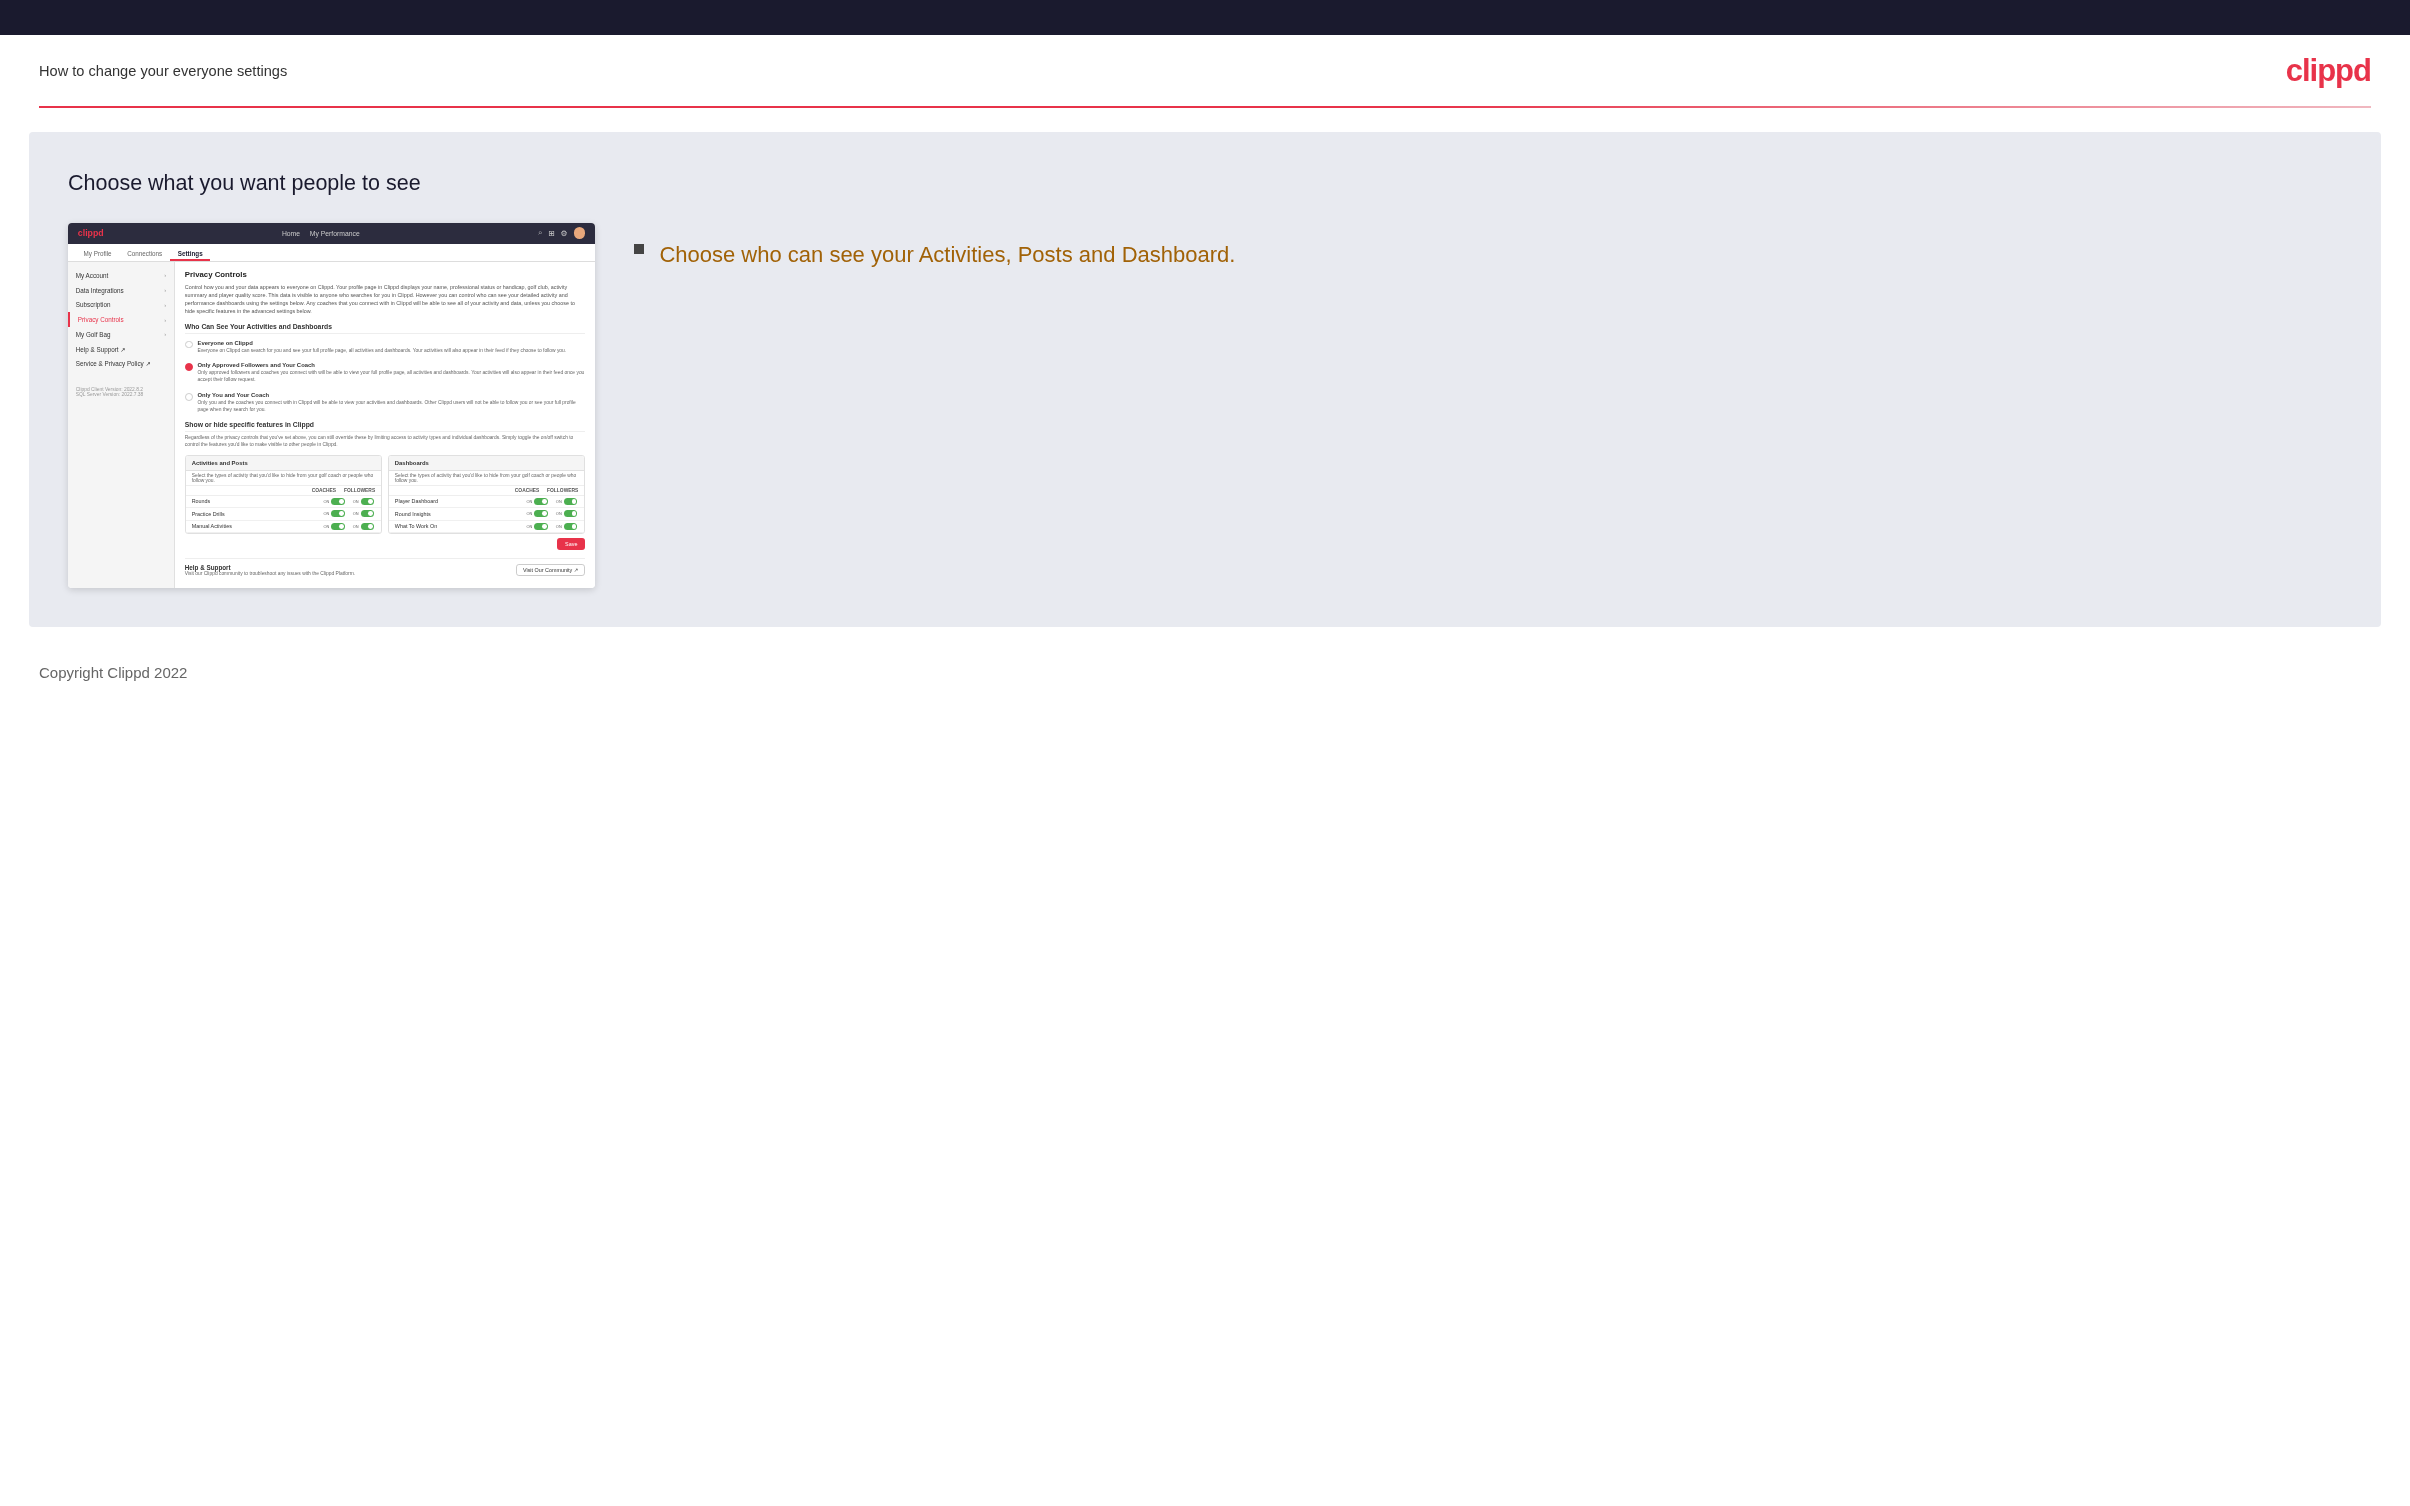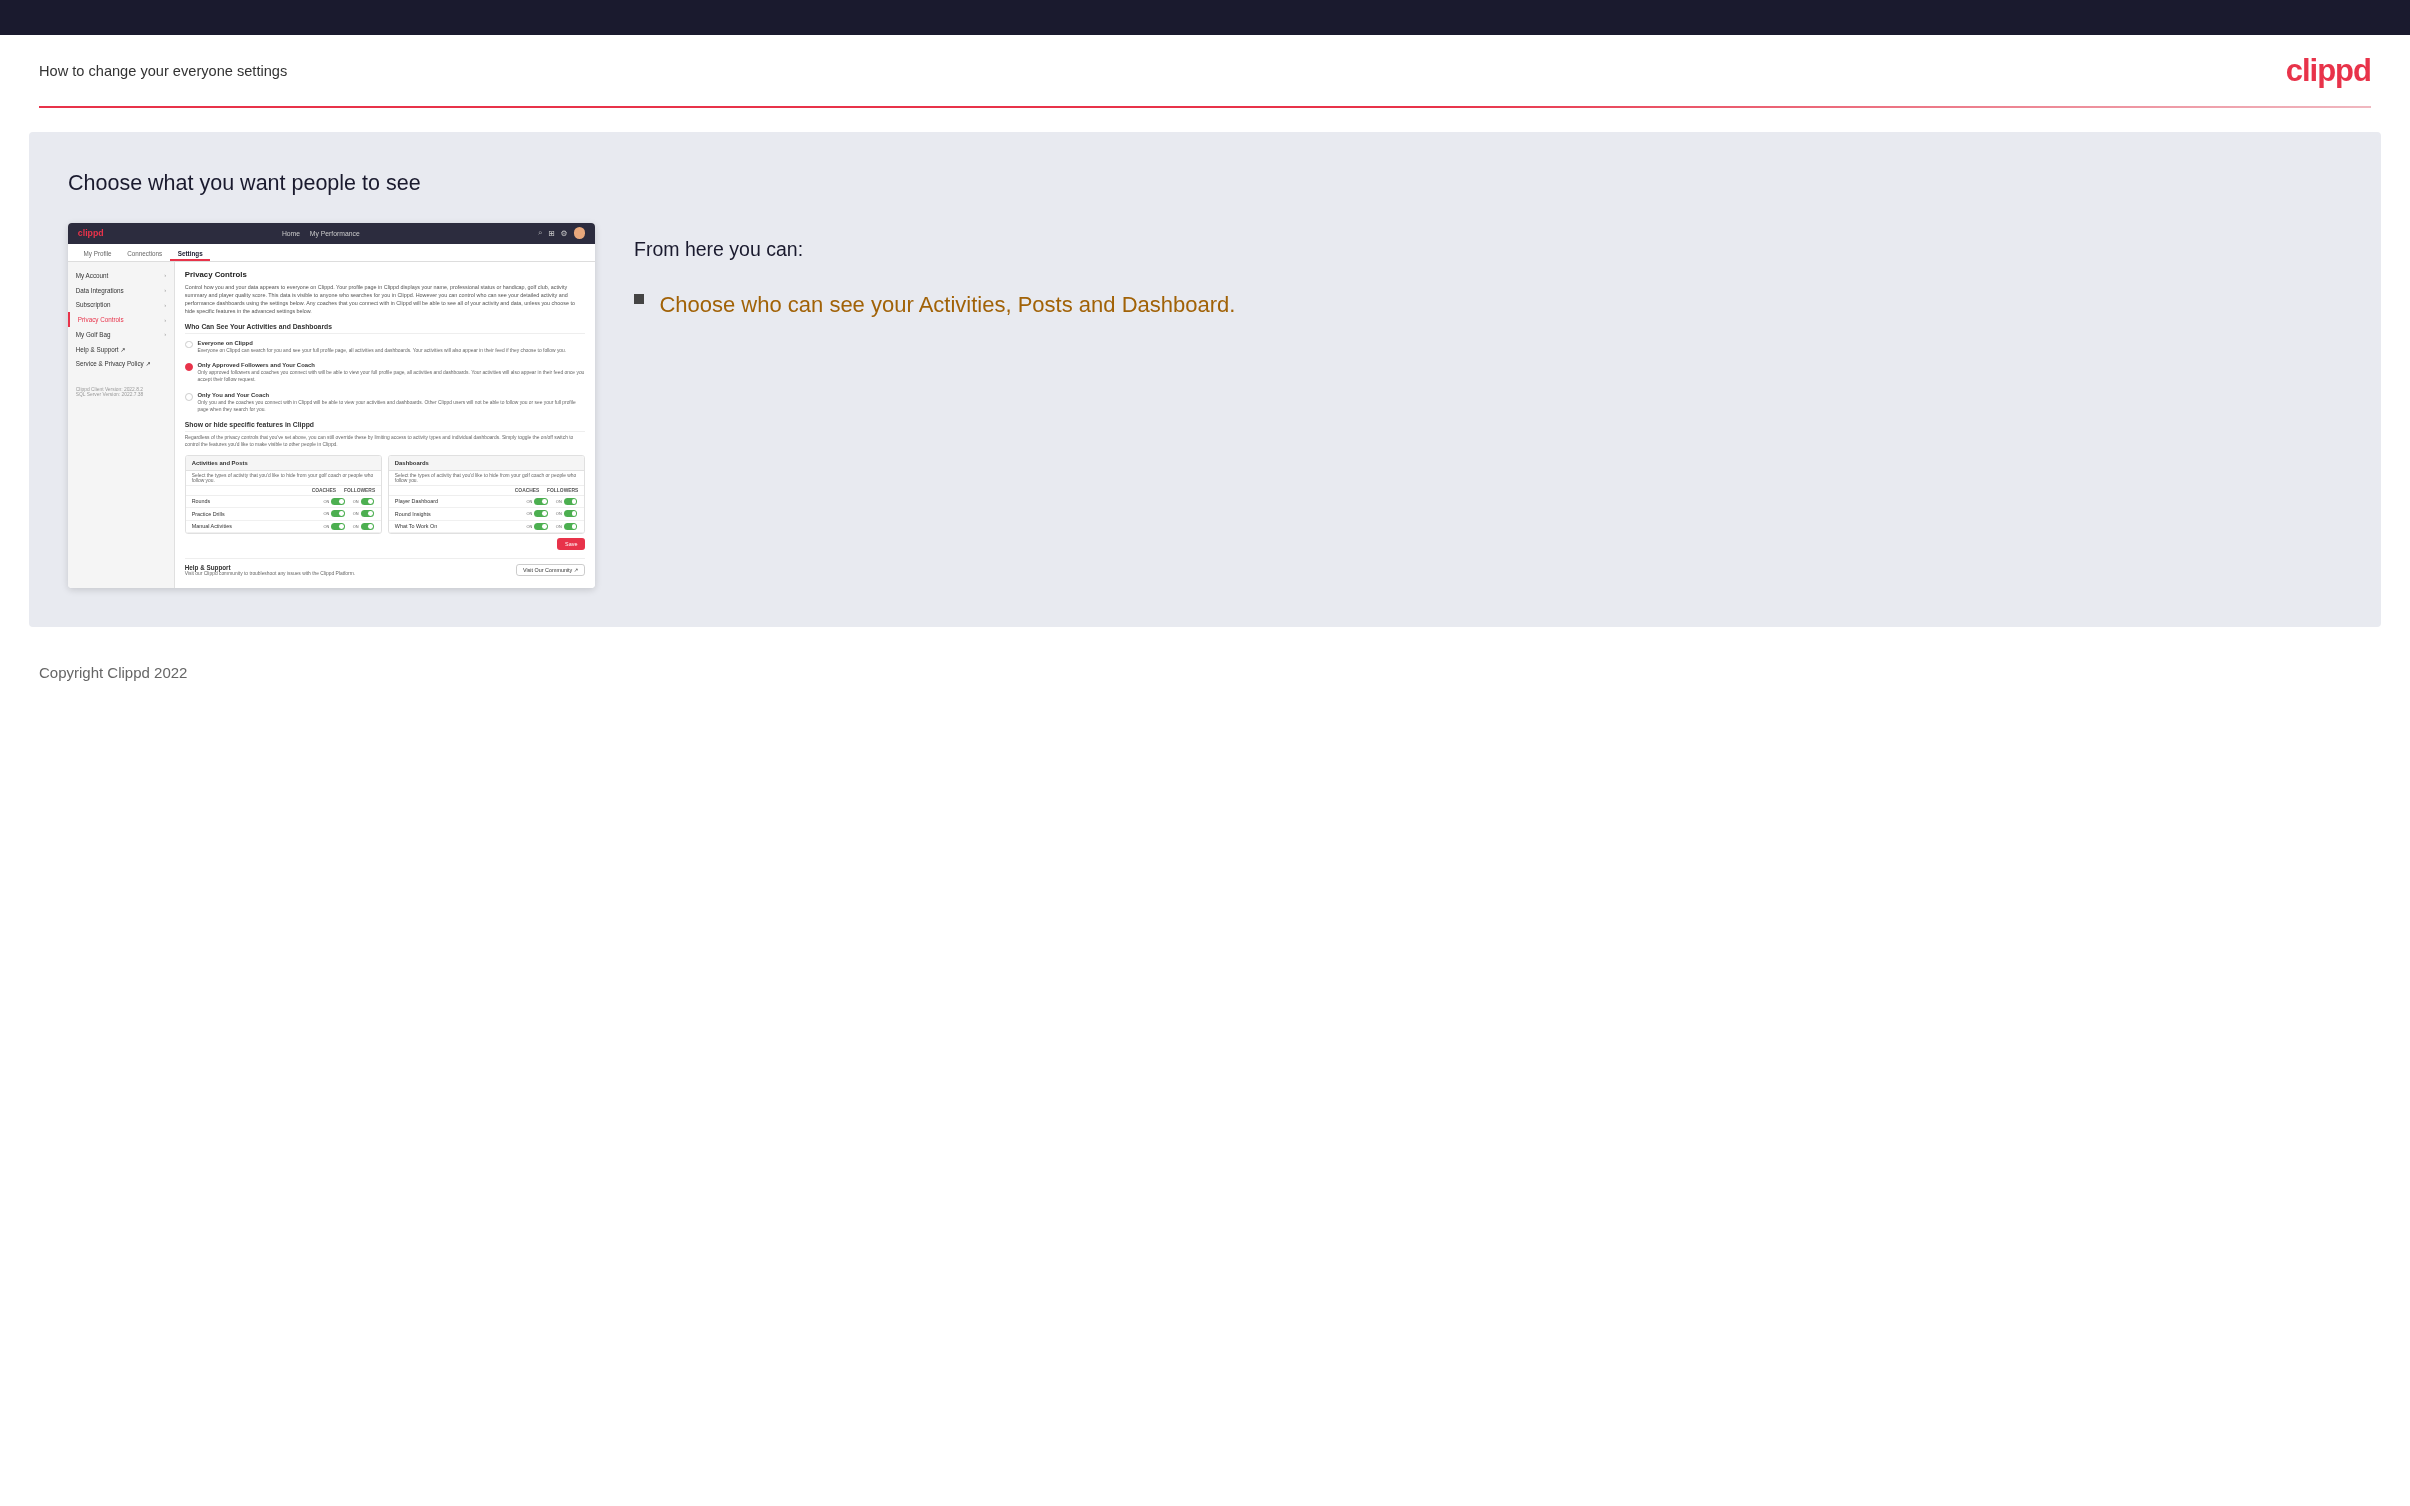"From here you can:" p.from-here { html: <p>From here you can:</p> -> none }
